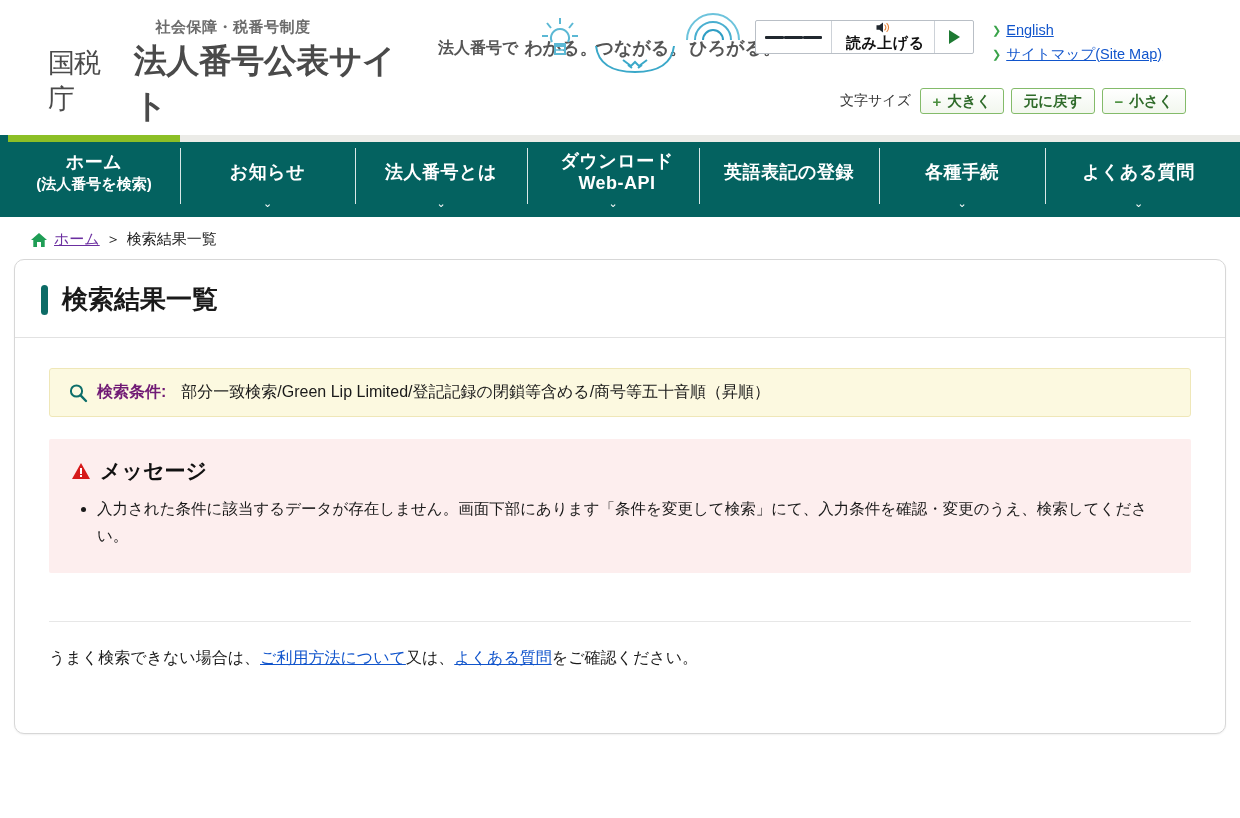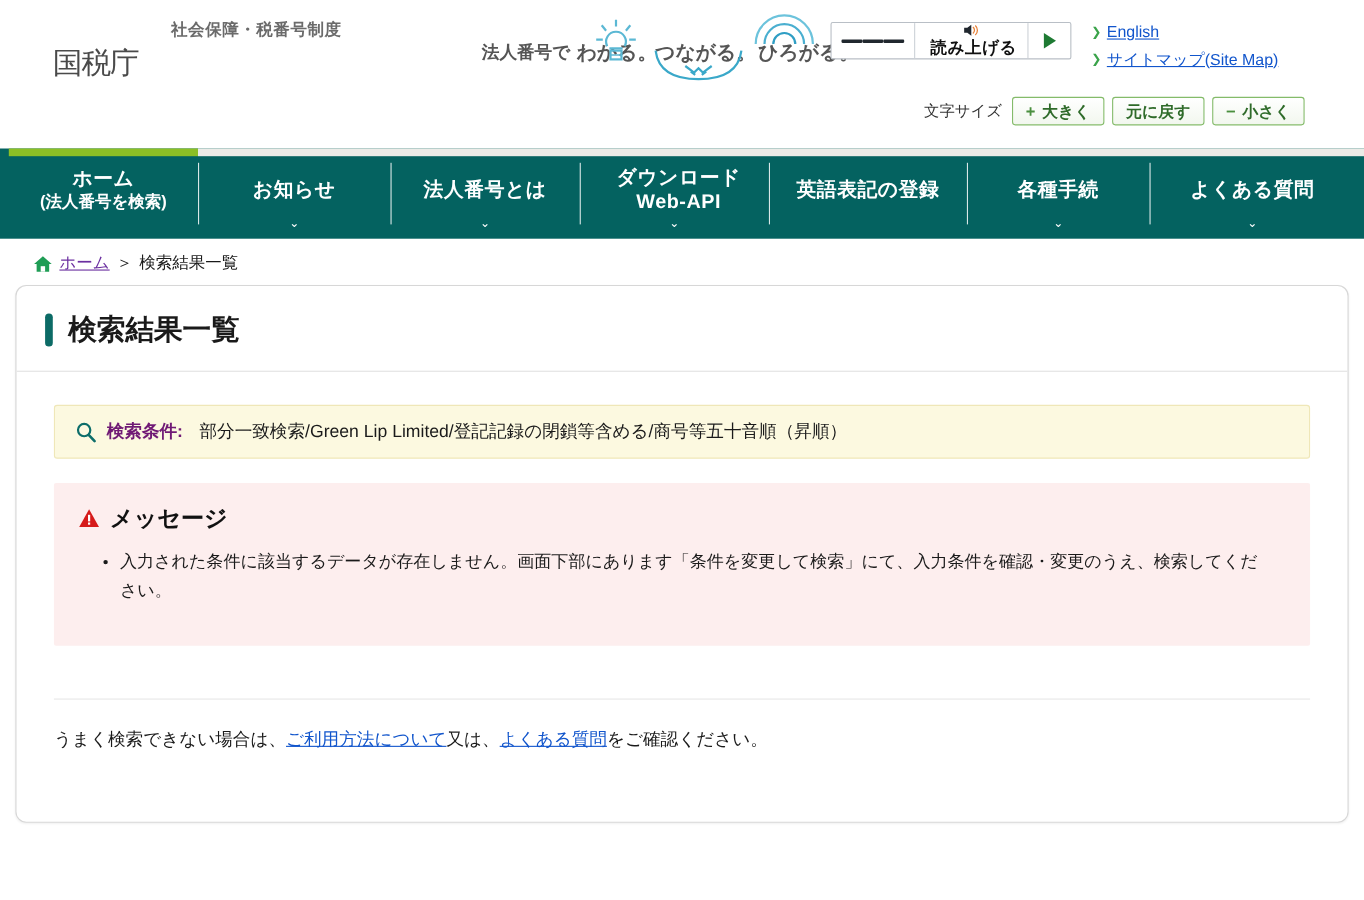"法人番号公表サイト" span.sitename { html: none -> <span>法人番号公表サイト</span> }
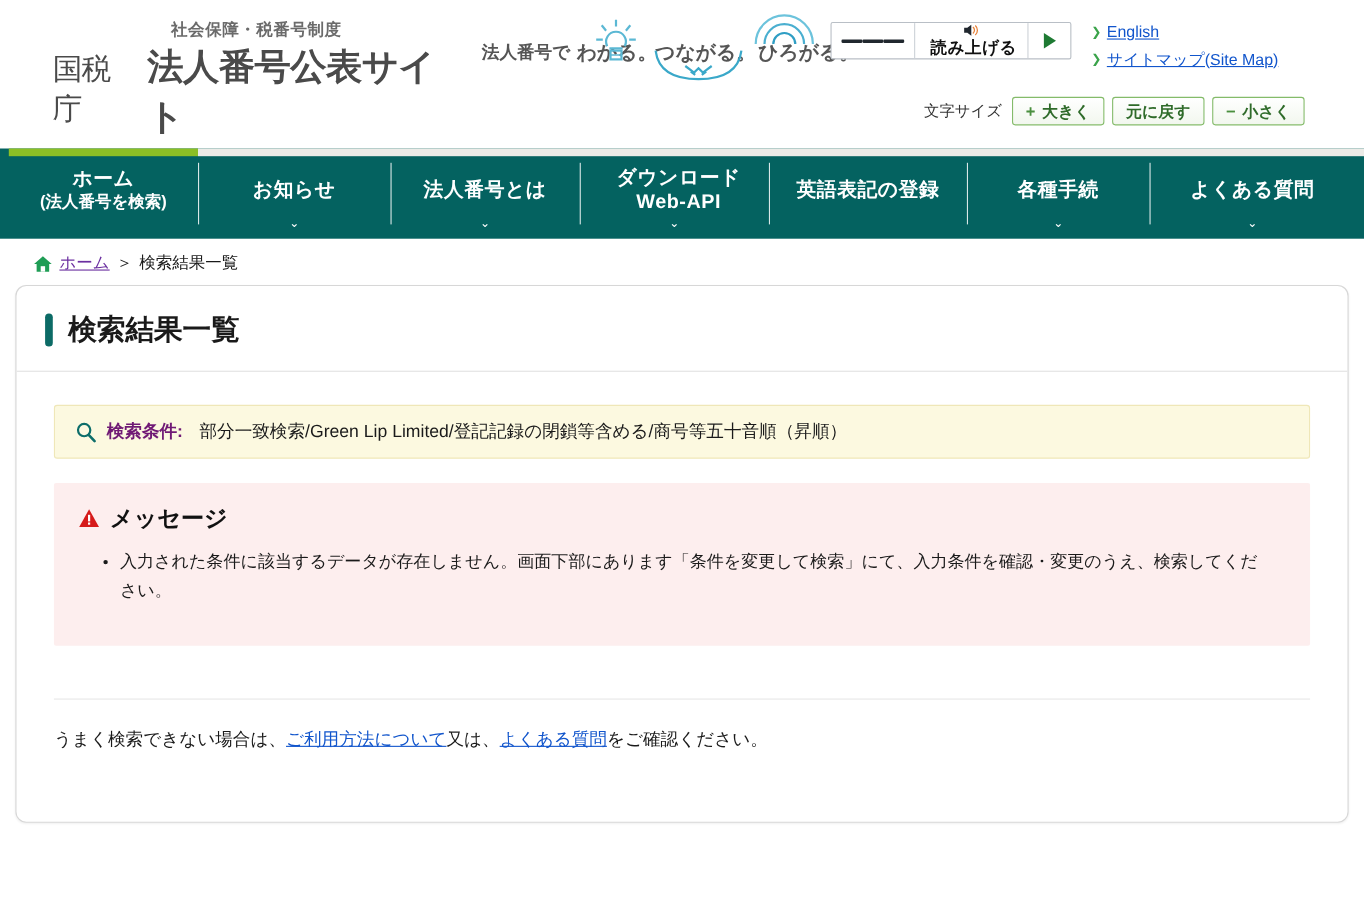"入力された条件に該当するデータが存在しません。画面下部にあります「条件を変更して" .msg-list { margin: 12px -> 0 }
